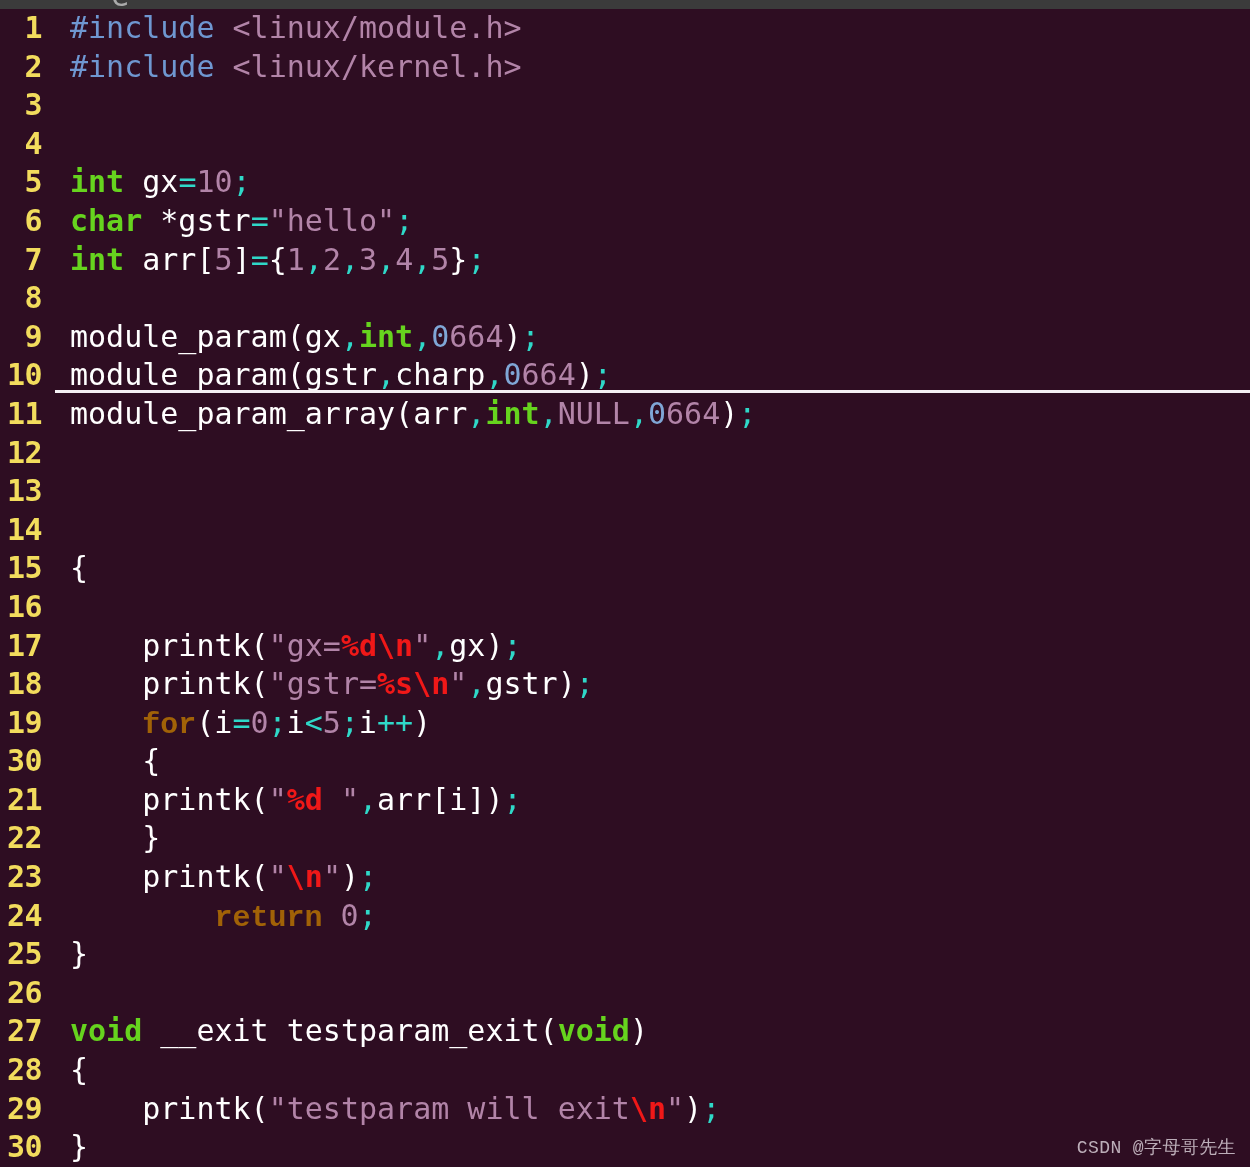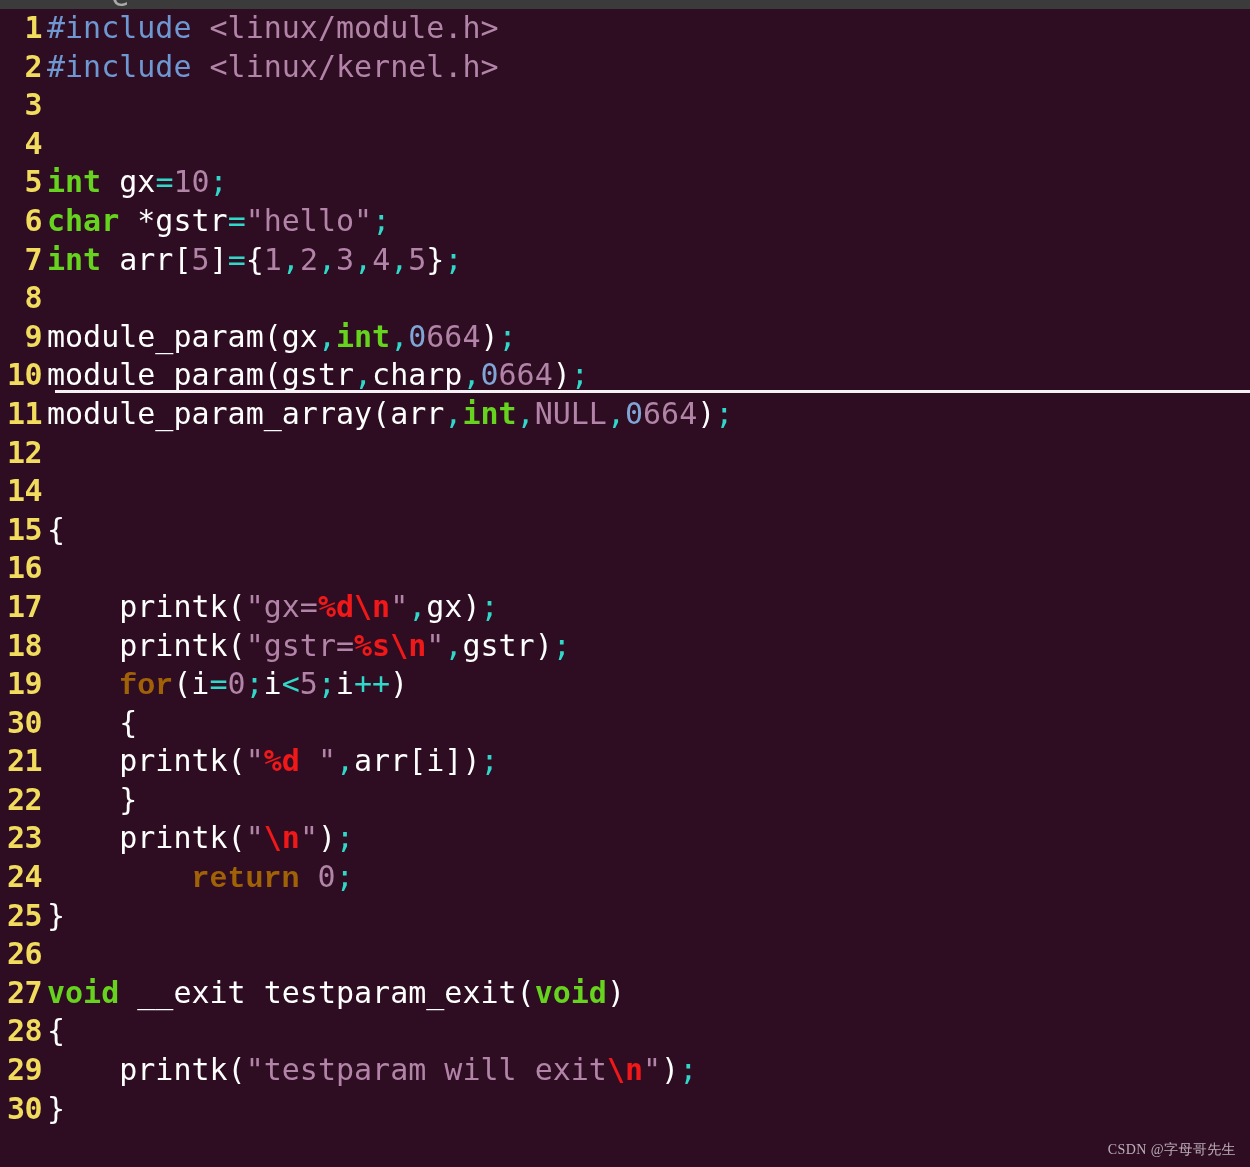"#include <linux/module.h>" .code { left: 47px -> 70px }
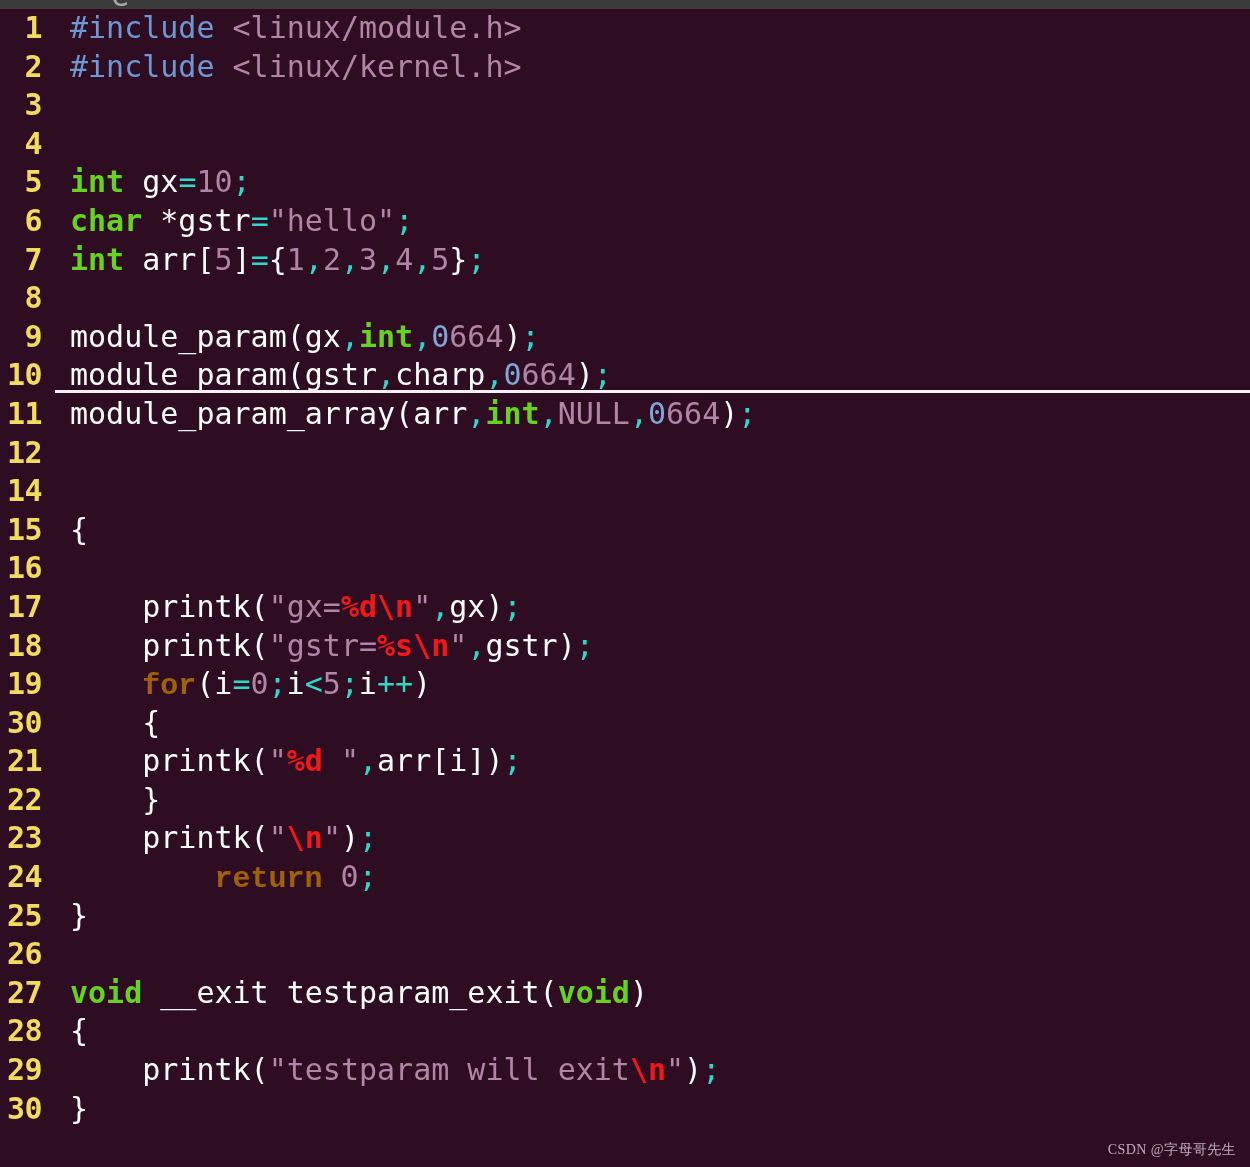"13" div.row { html: none -> <div><span>13</span><span></span></div> }
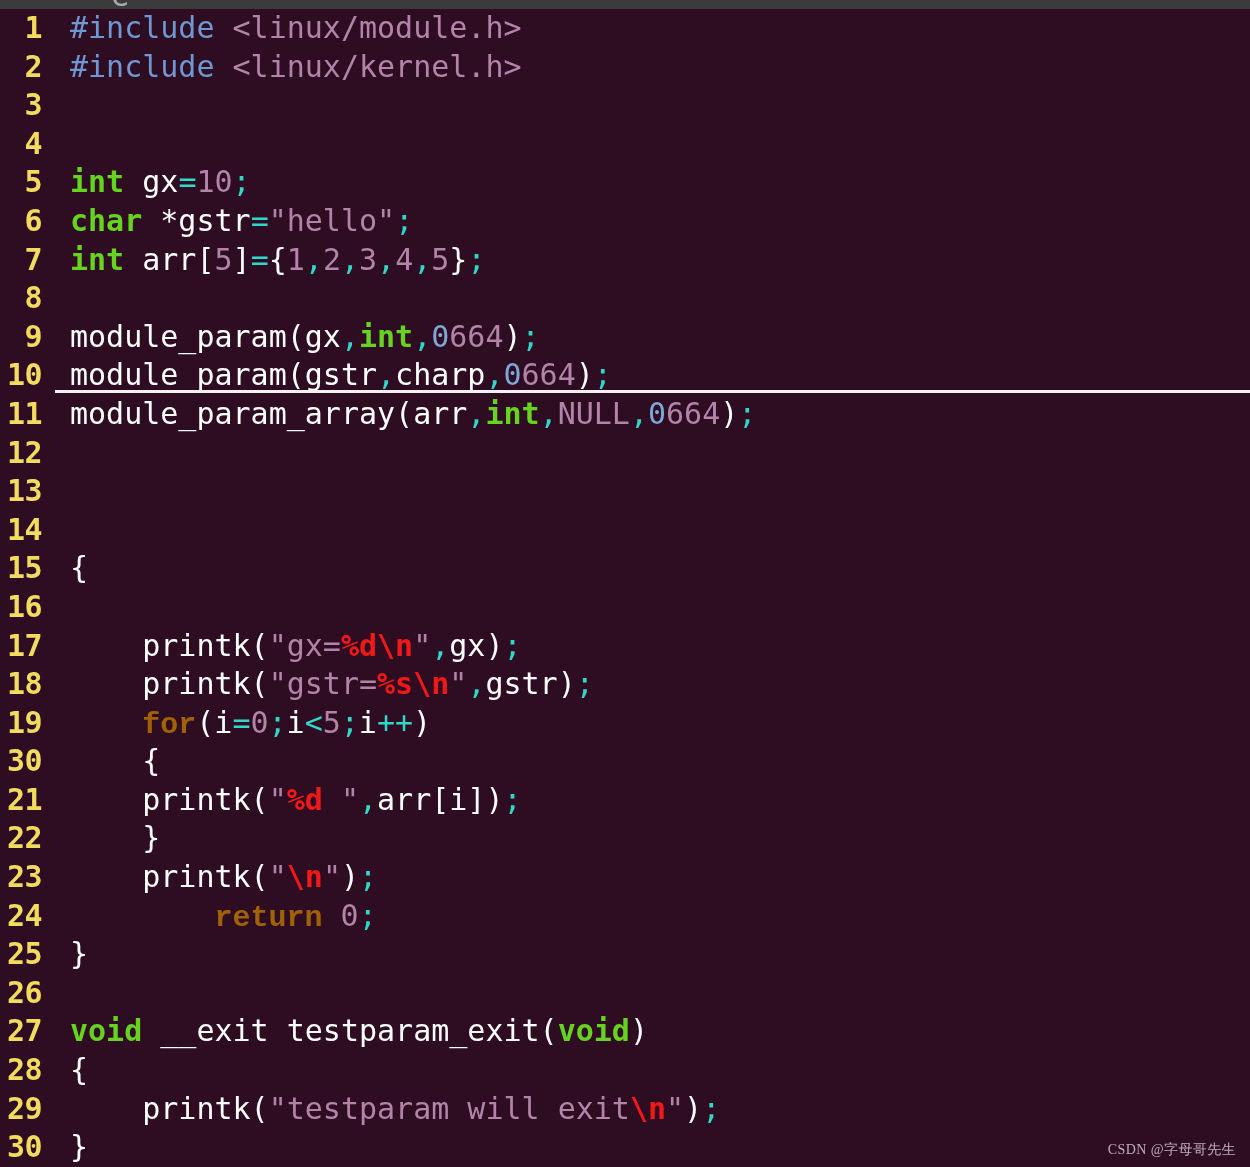"CSDN @字母哥先生" #watermark { font-family: Liberation Serif, serif -> Liberation Mono, monospace; font-size: 14px -> 18px }
